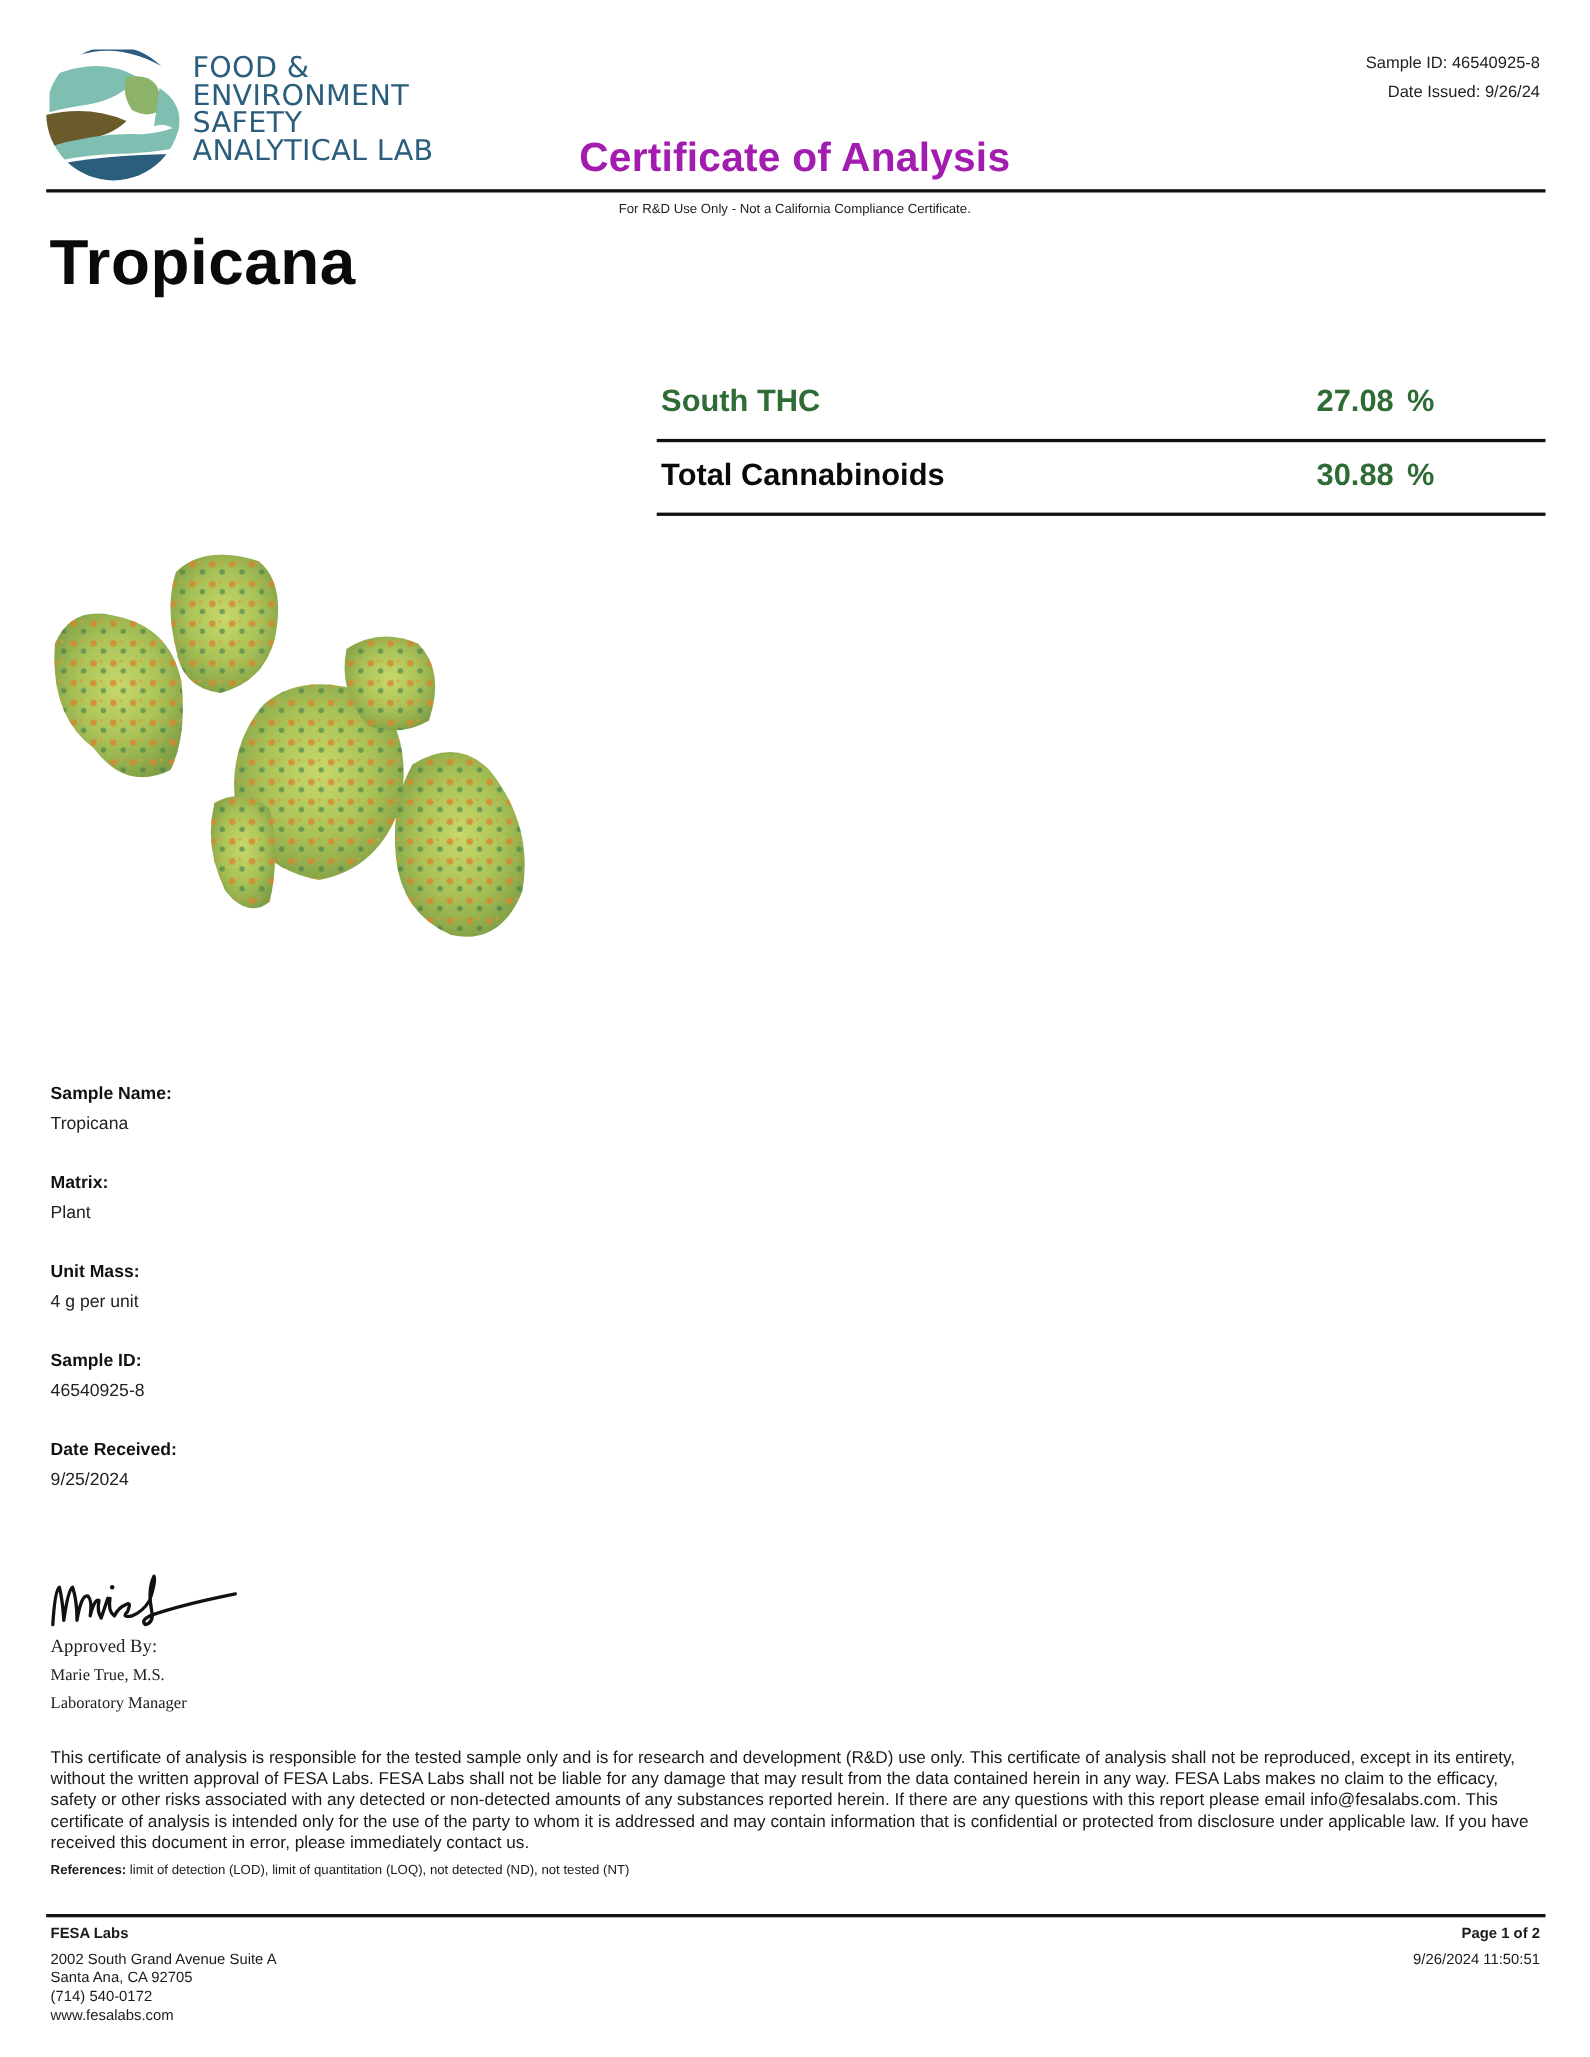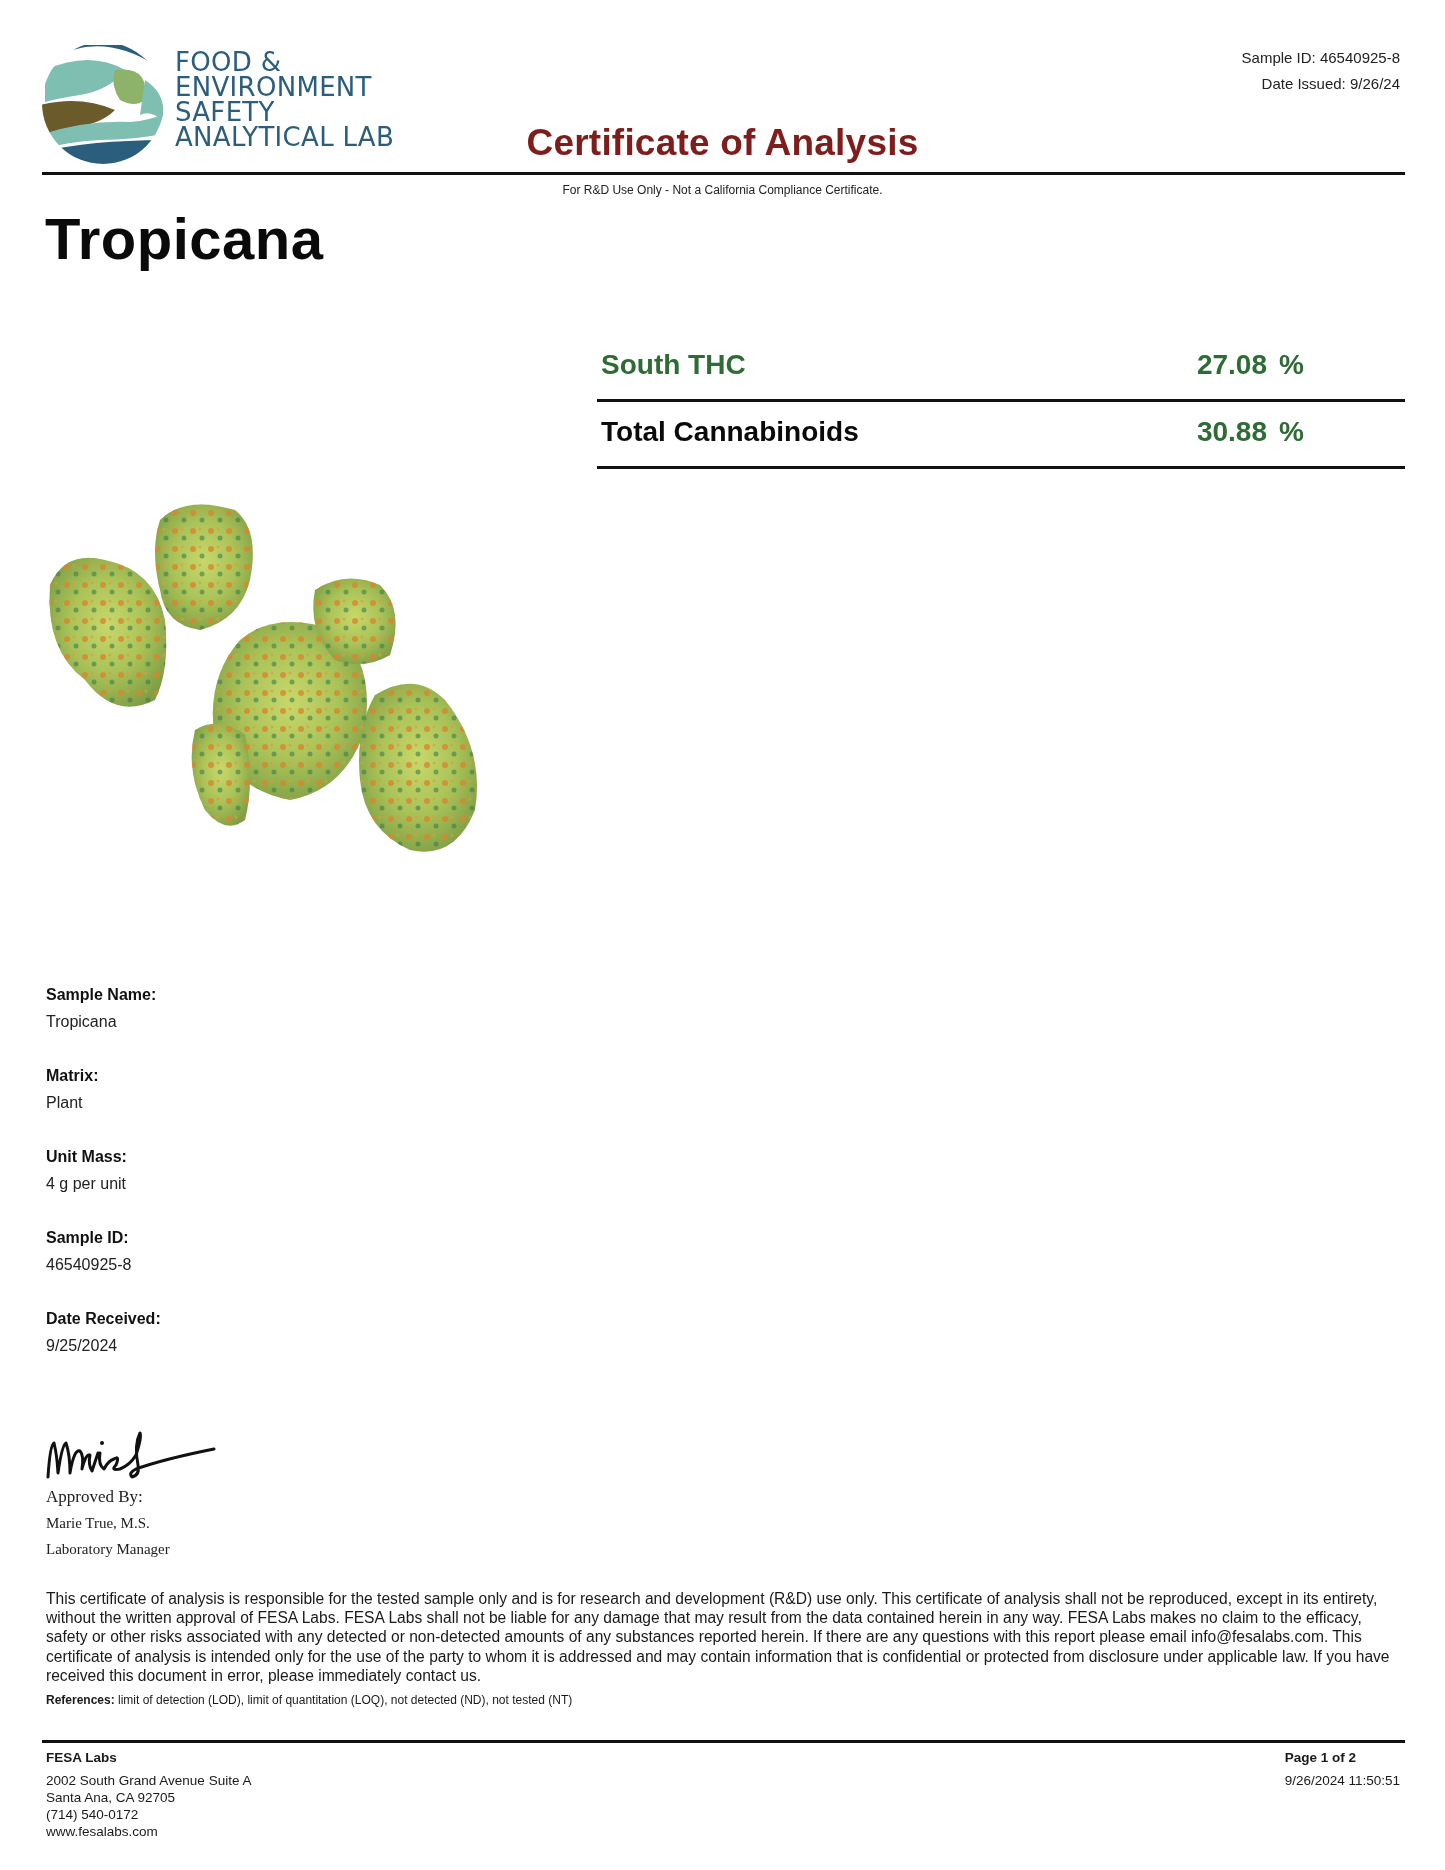"Certificate of Analysis" .coa-title { color: #7f1d1d -> #a21caf }
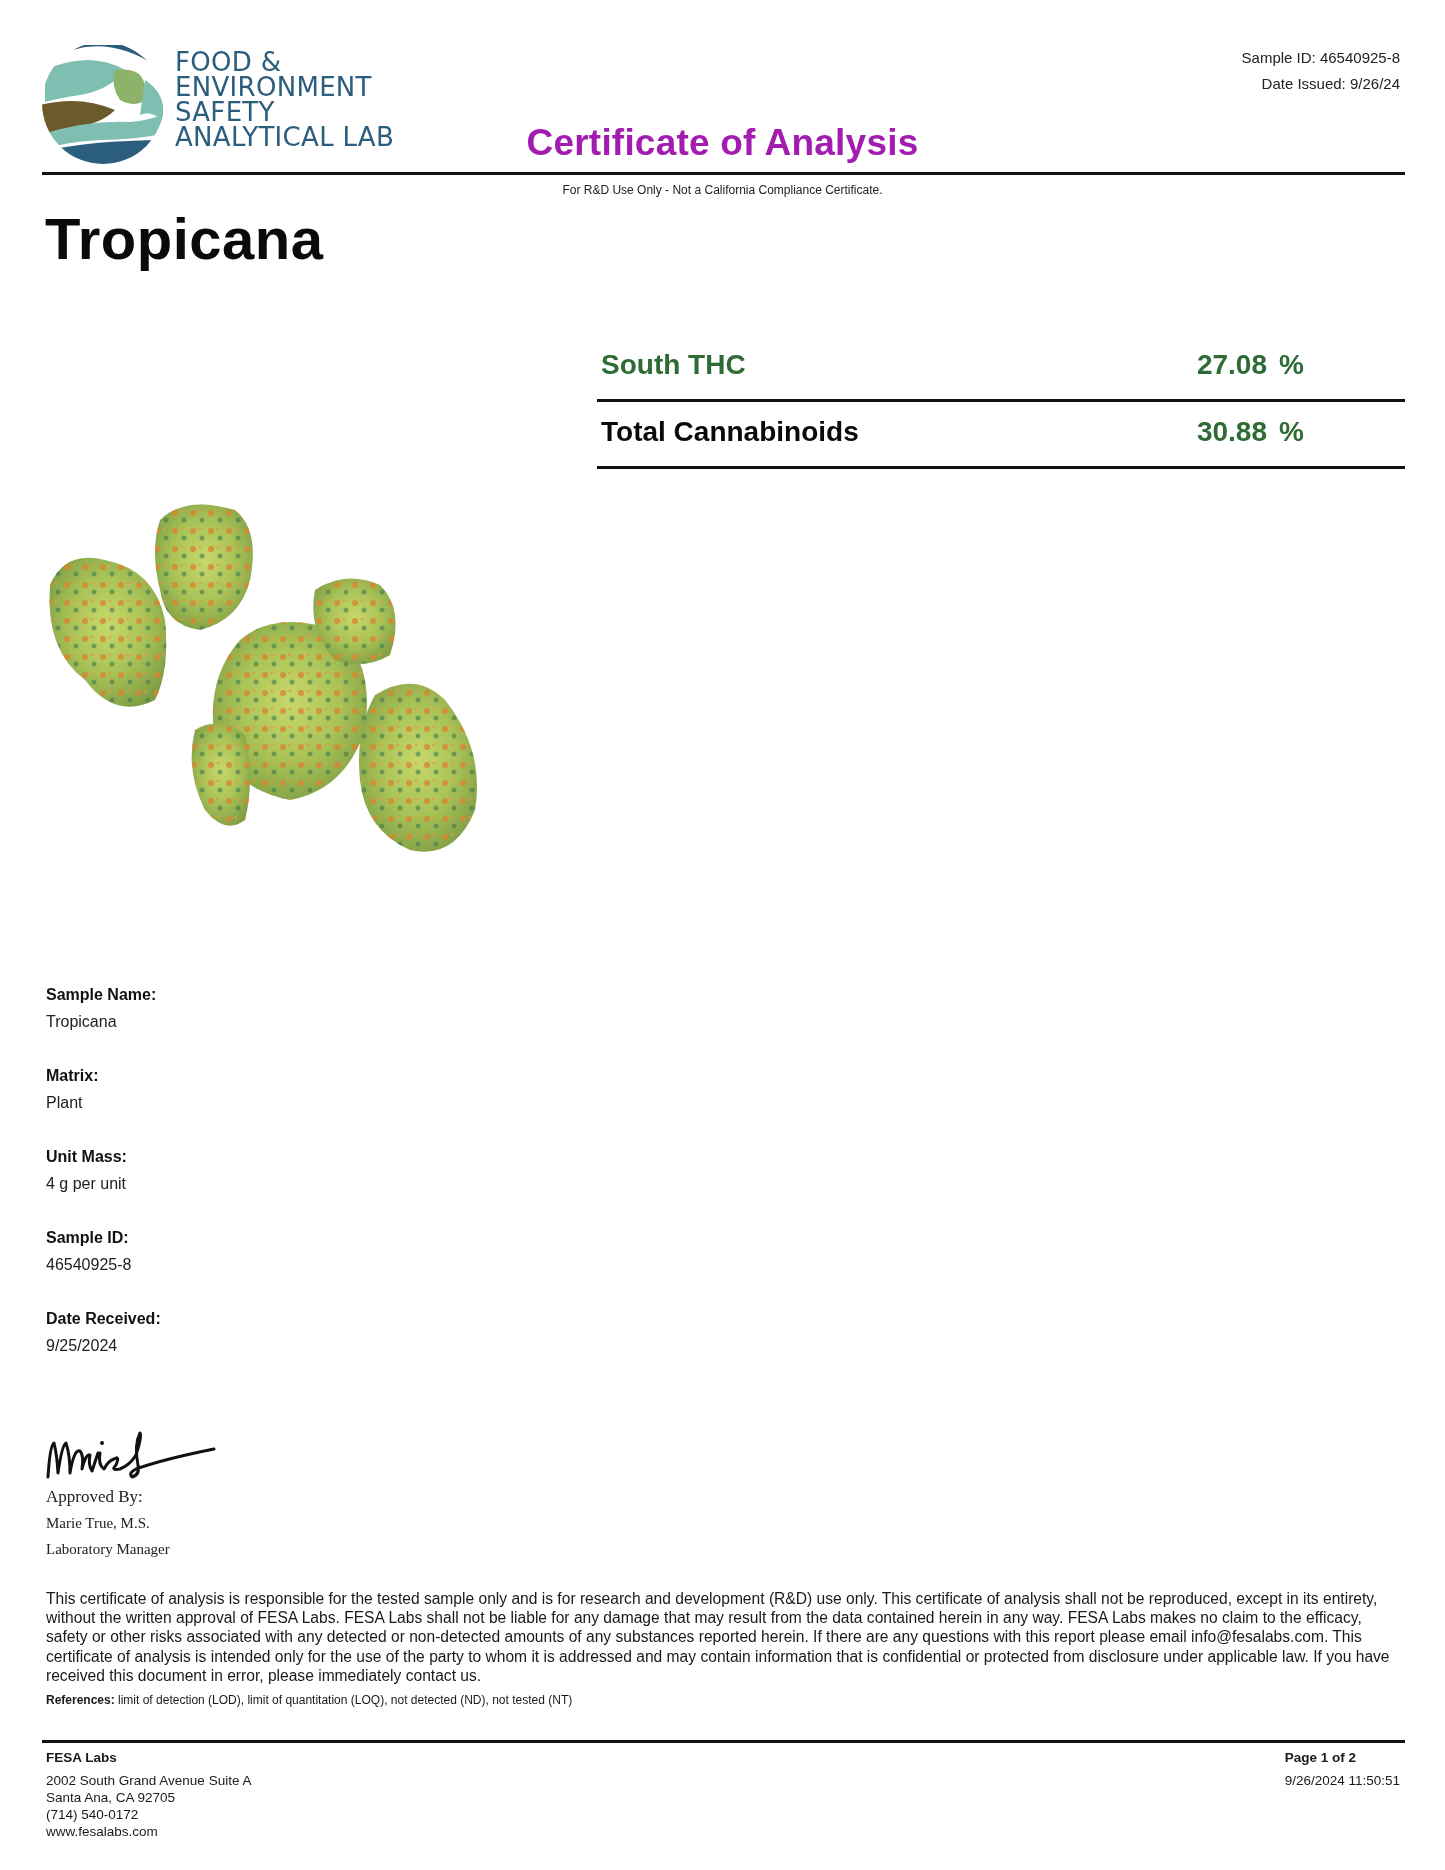"Page 1 of 2" .footer-right { text-align: none -> right }
